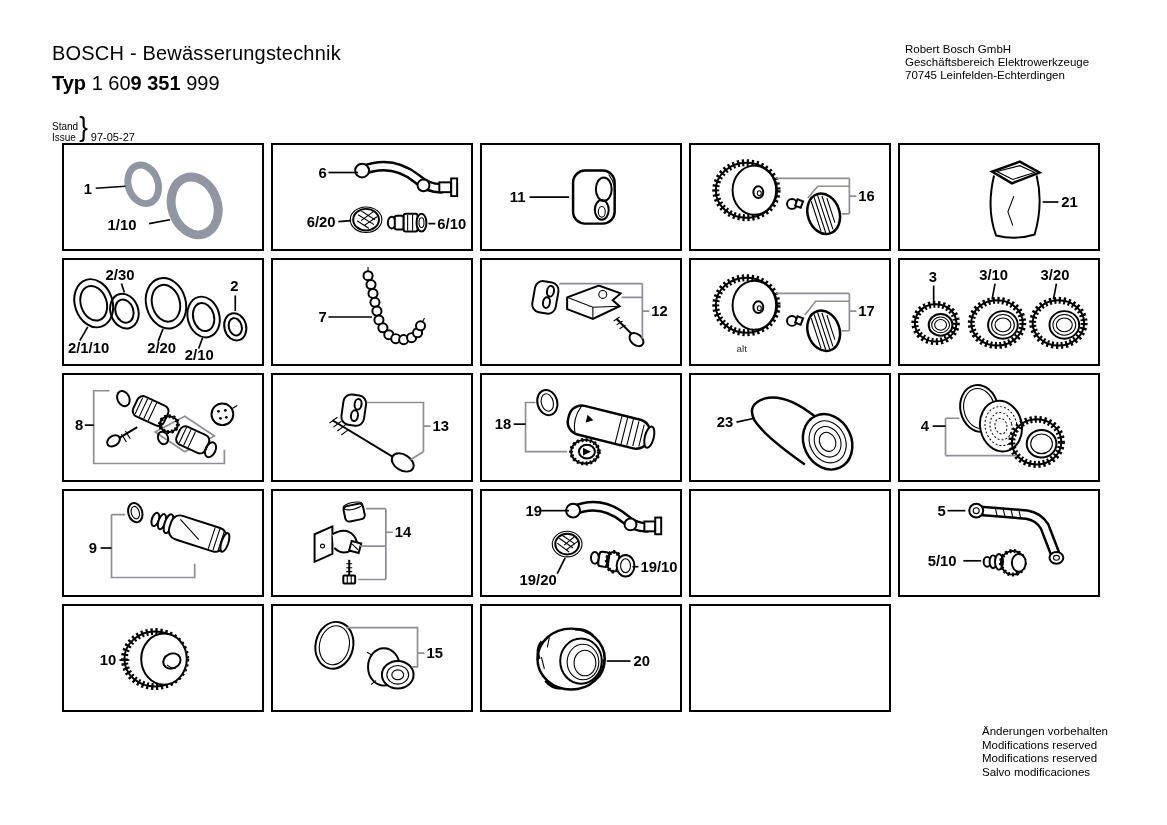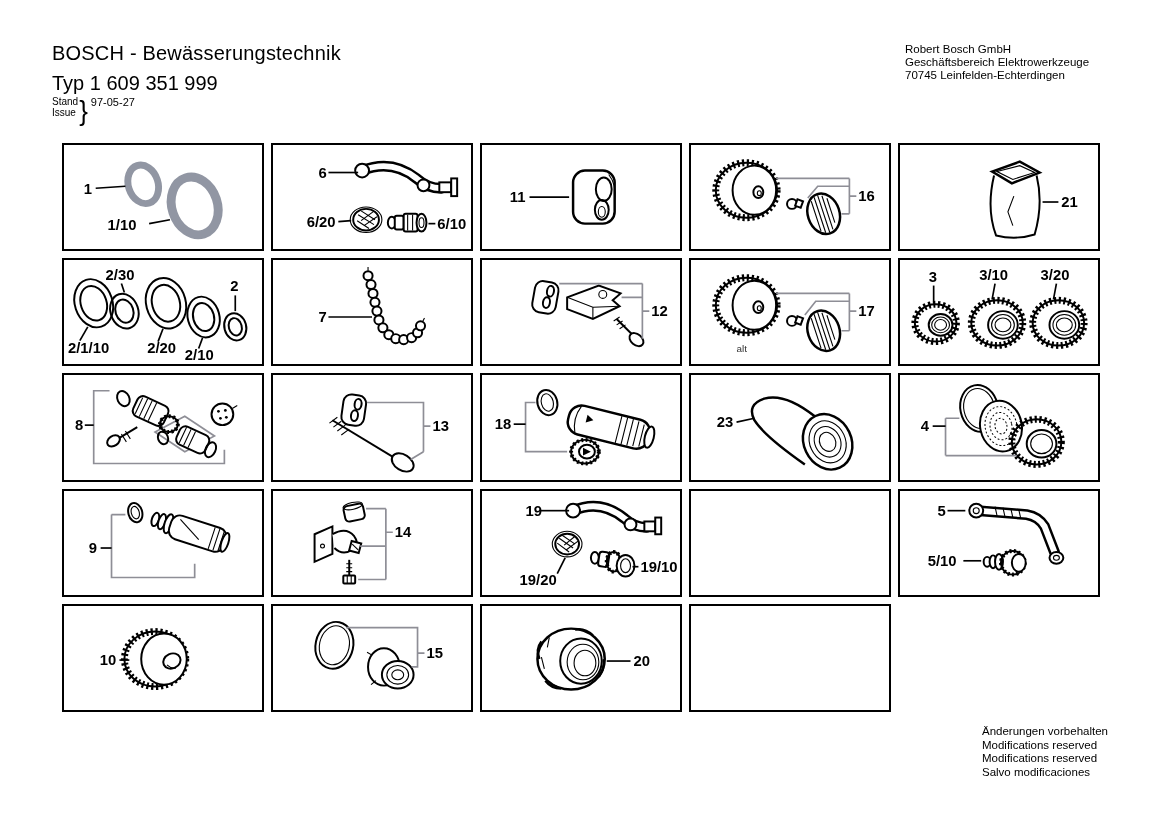"Typ" .typ .b { font-weight: normal -> bold }
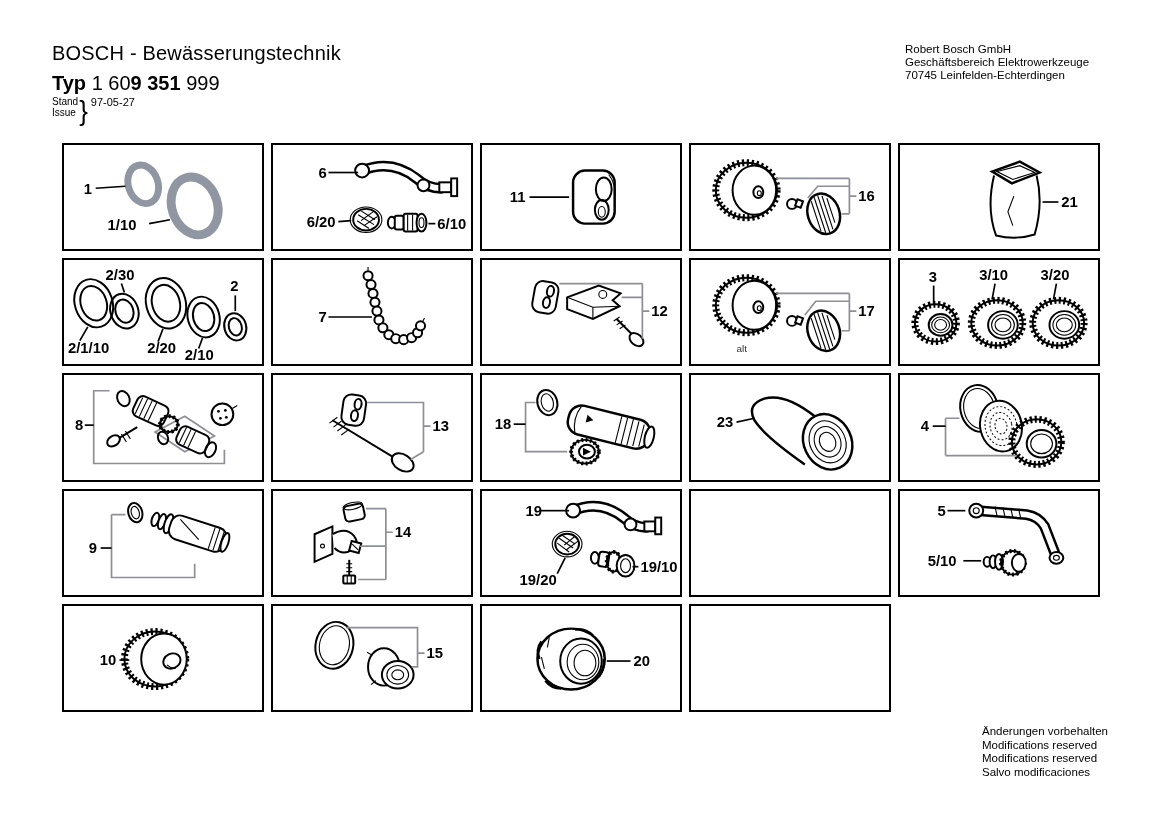"Stand" .standblock { align-items: flex-start -> flex-end; top: 96px -> 112px }
